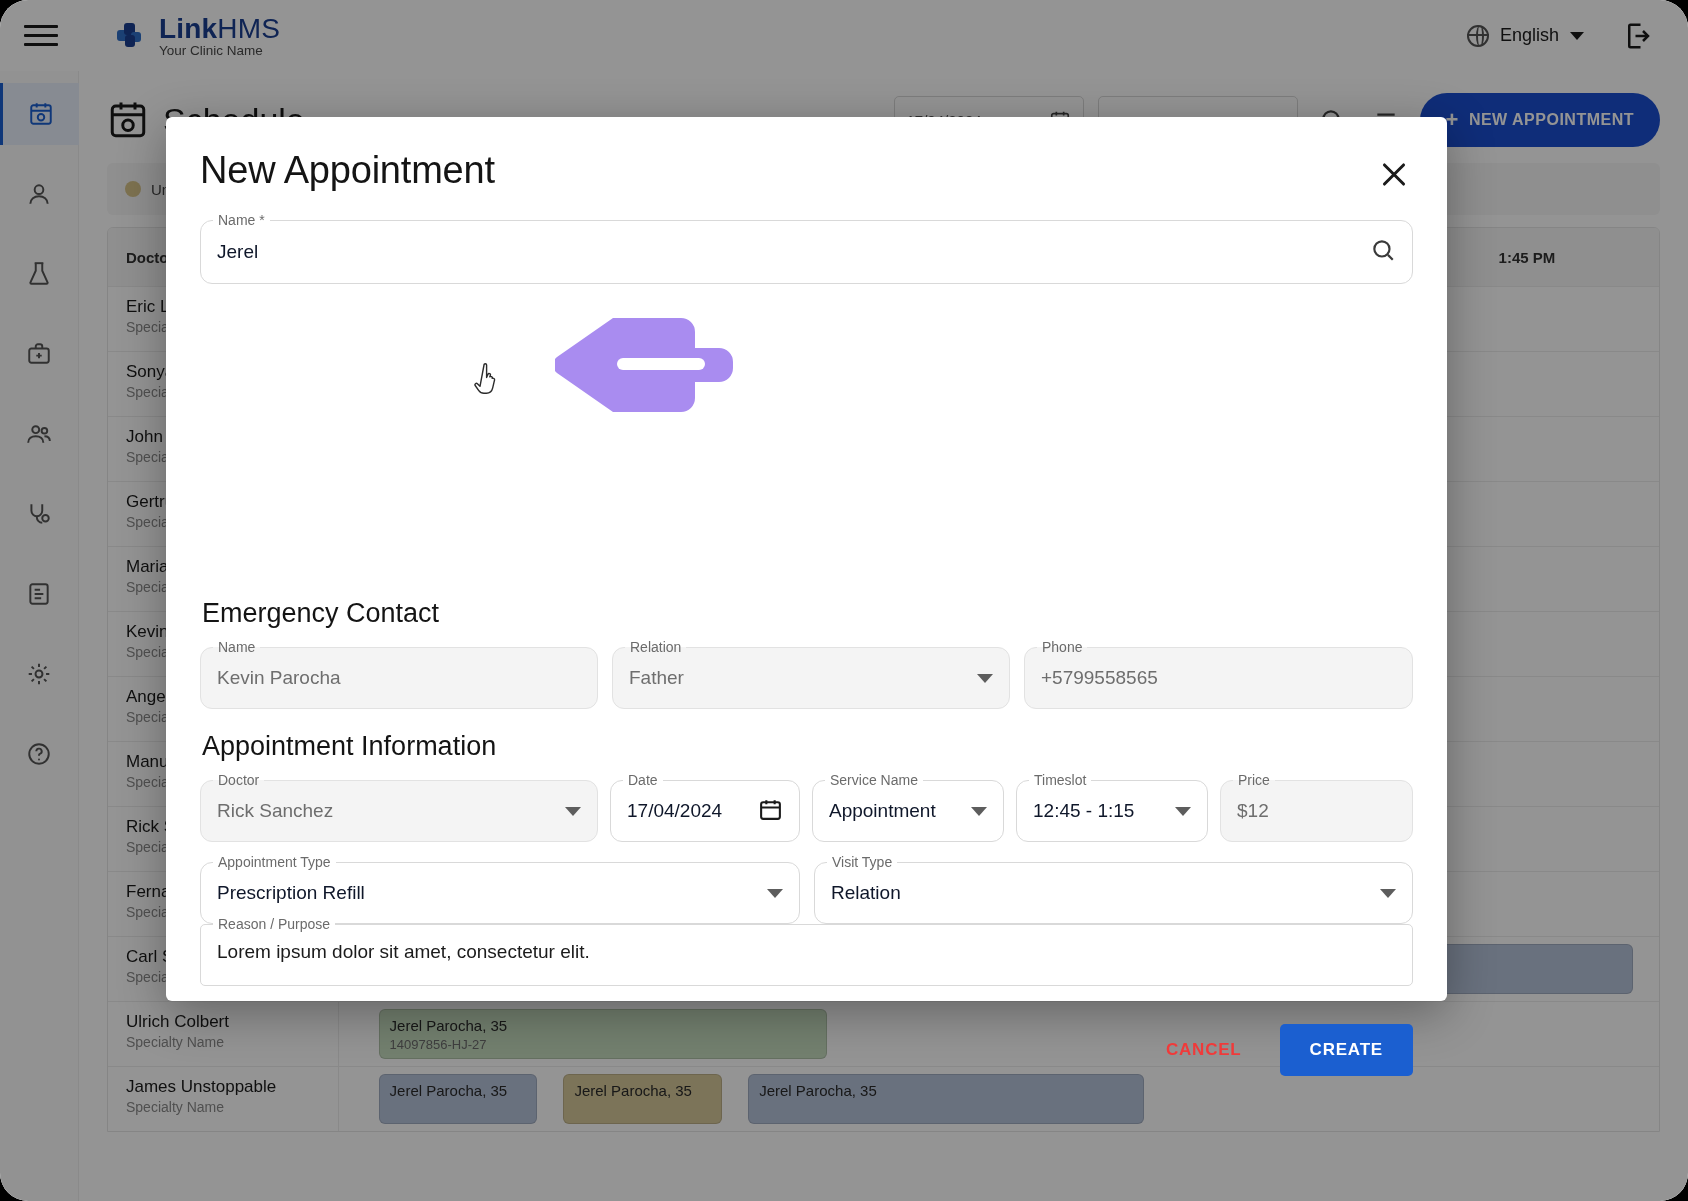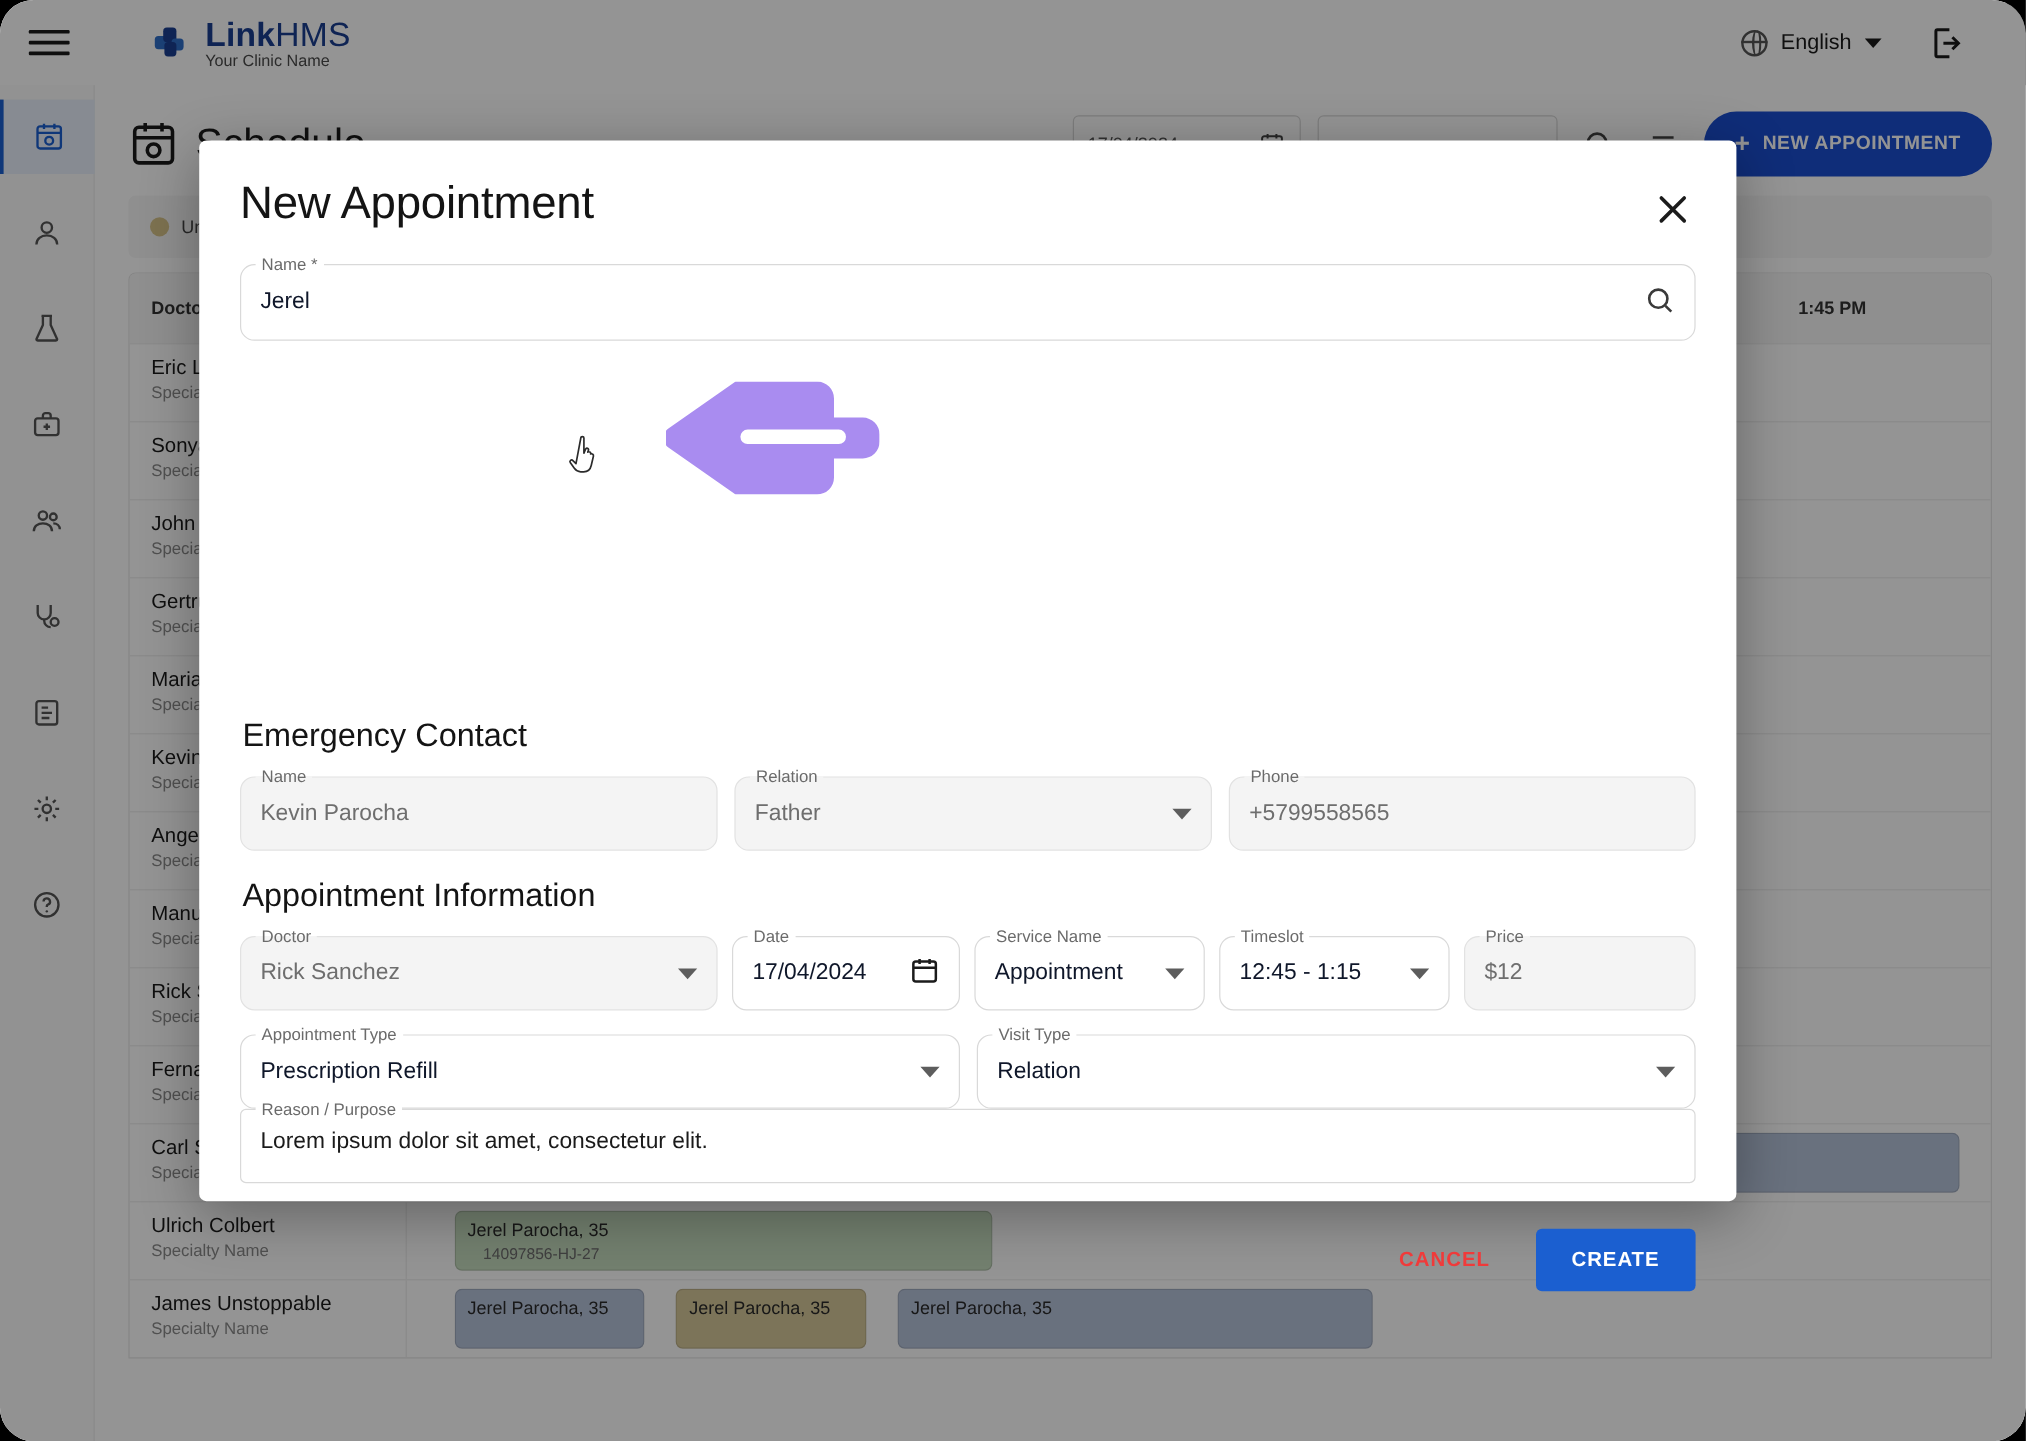"LinkHMS" .topbar { gap: 12px -> none; right: 16px -> 0 }
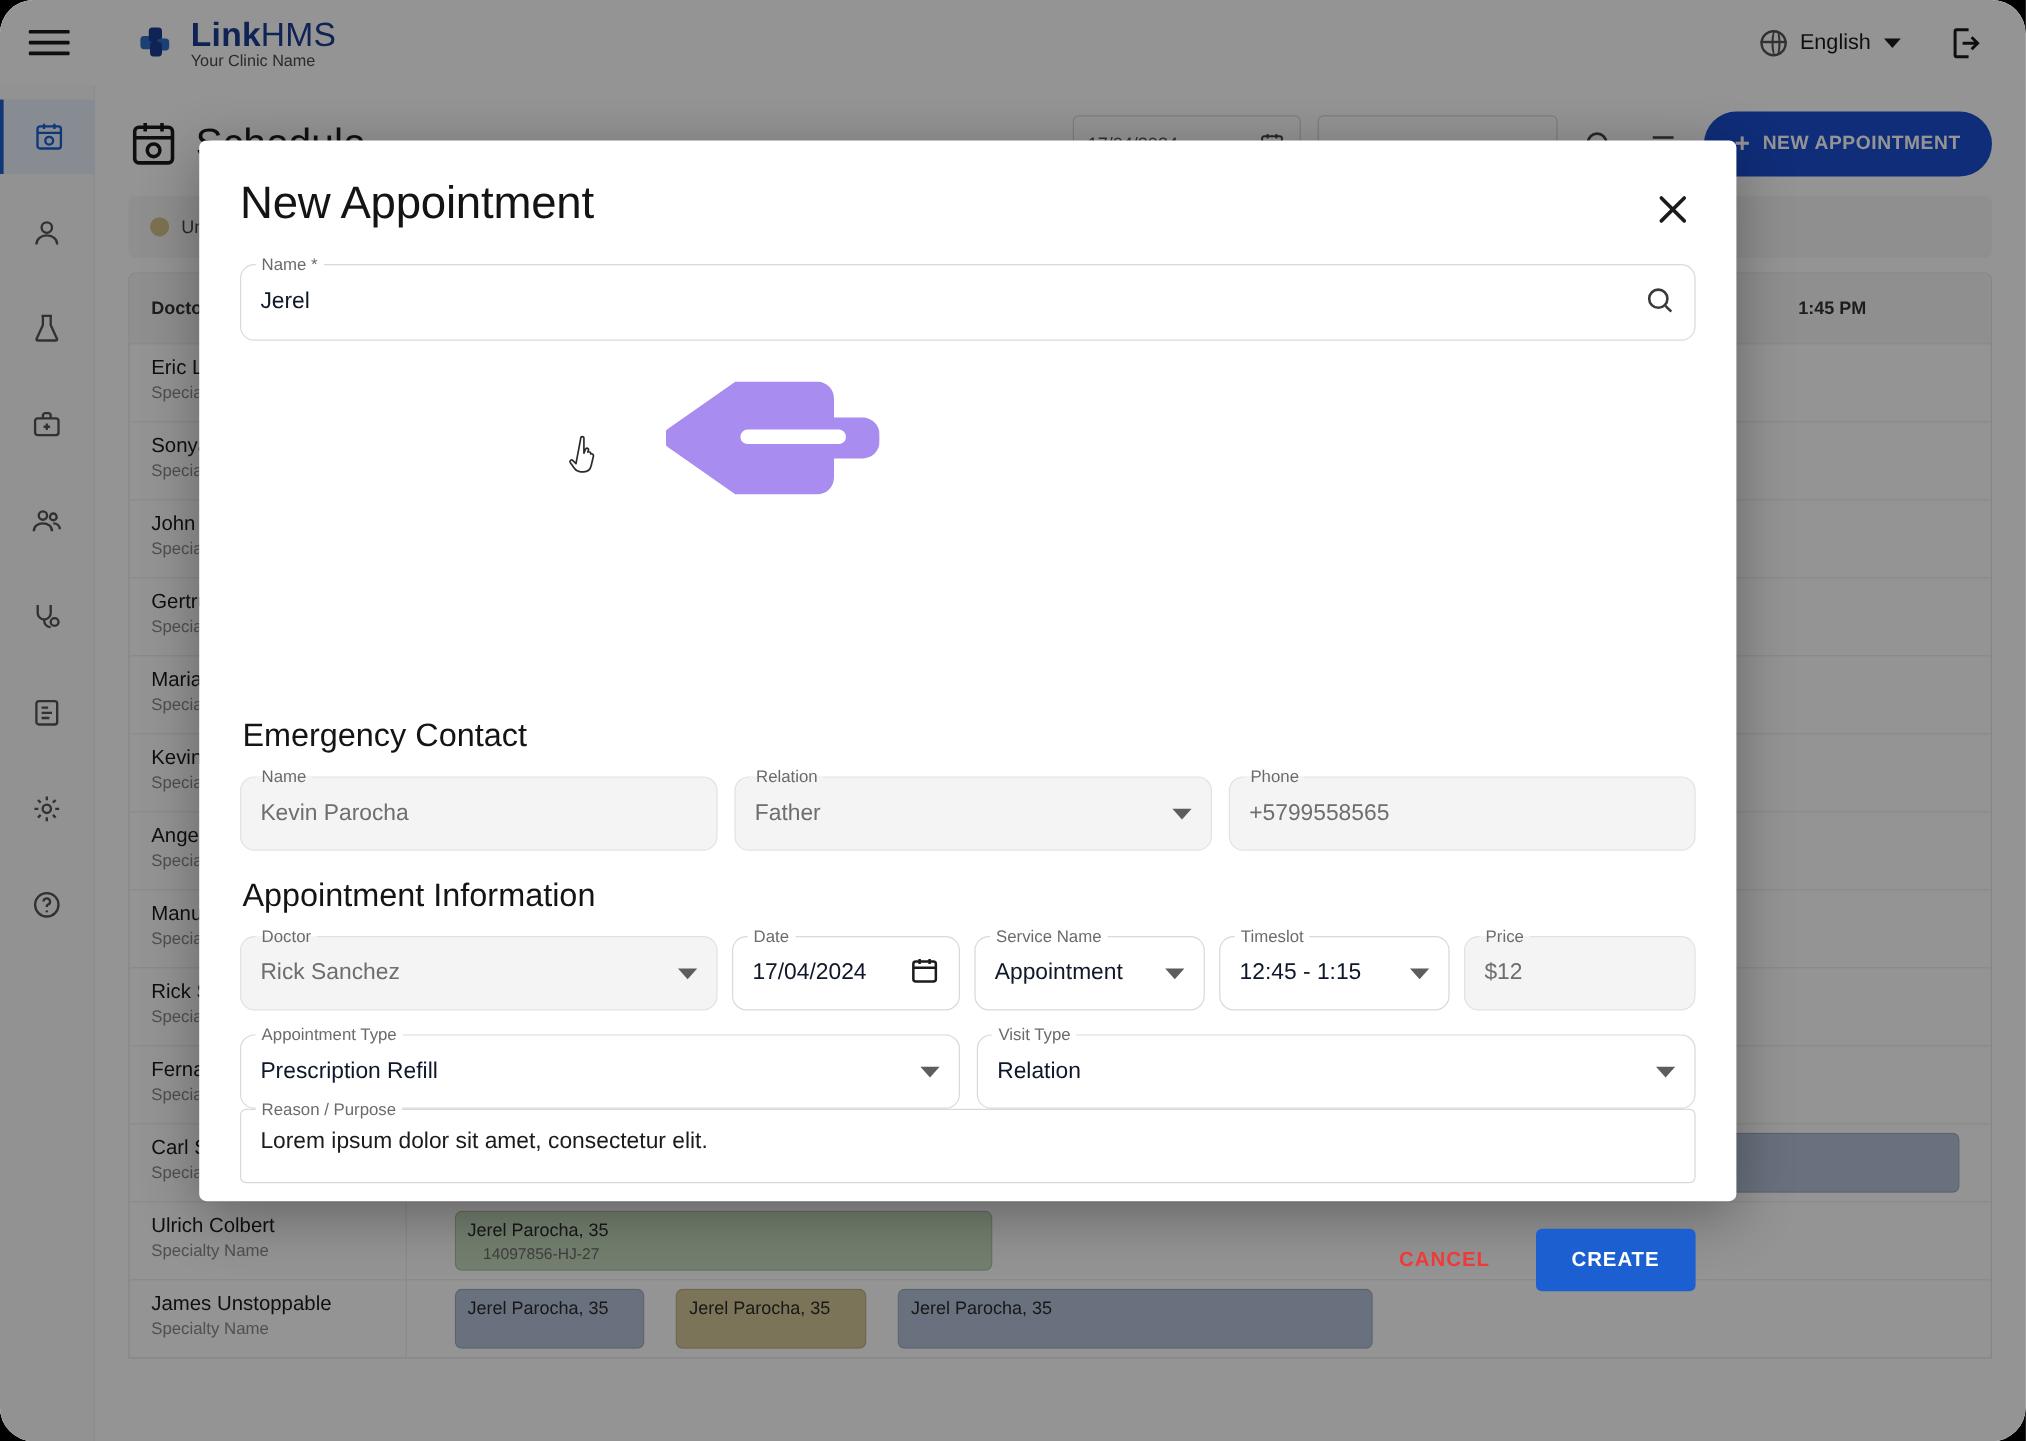"14097856-HJ-27" .appt .sub { margin-left: 13px -> none }
